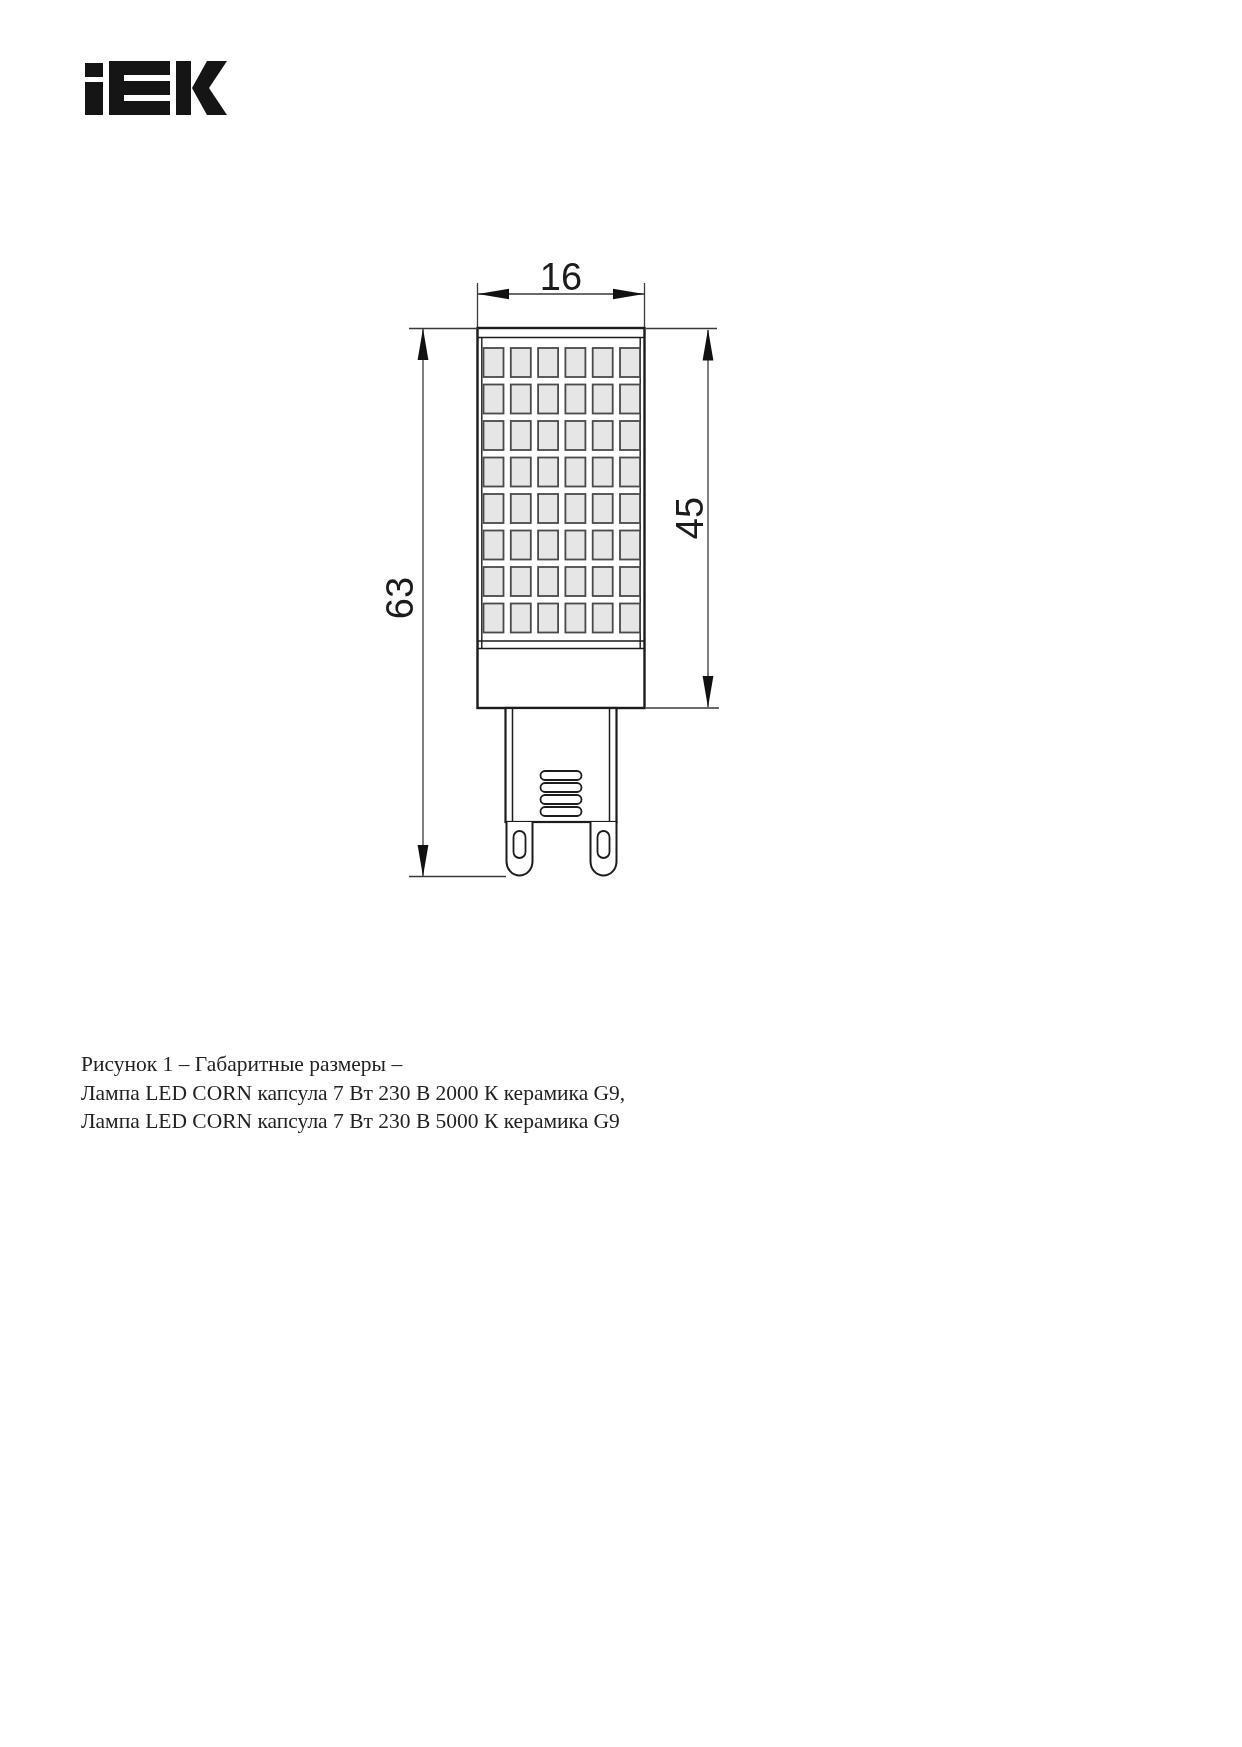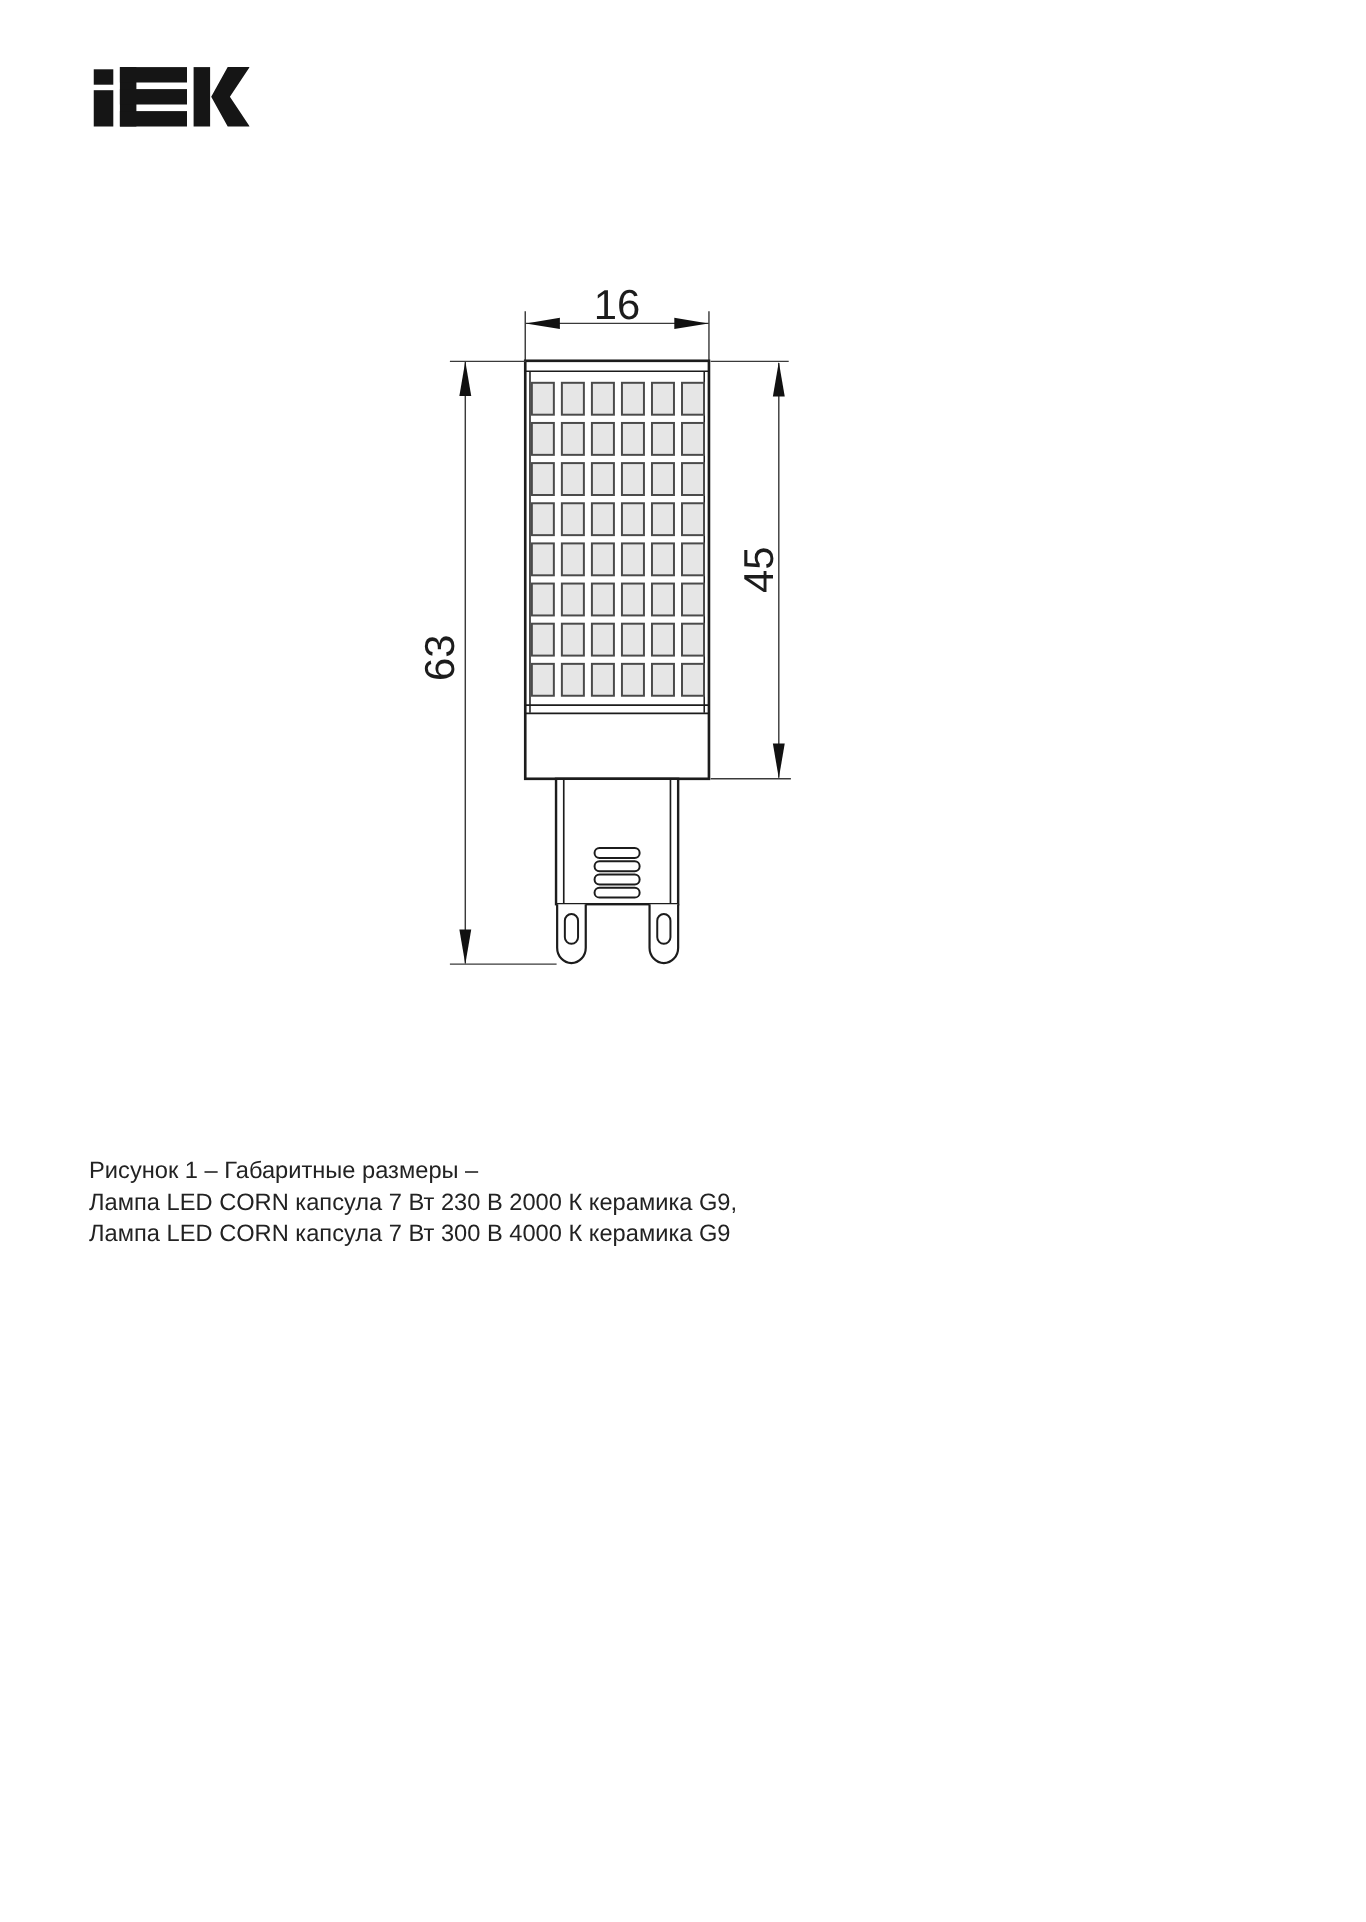"Рисунок 1 – Габаритные размеры" .caption { font-family: none -> Liberation Serif, serif }
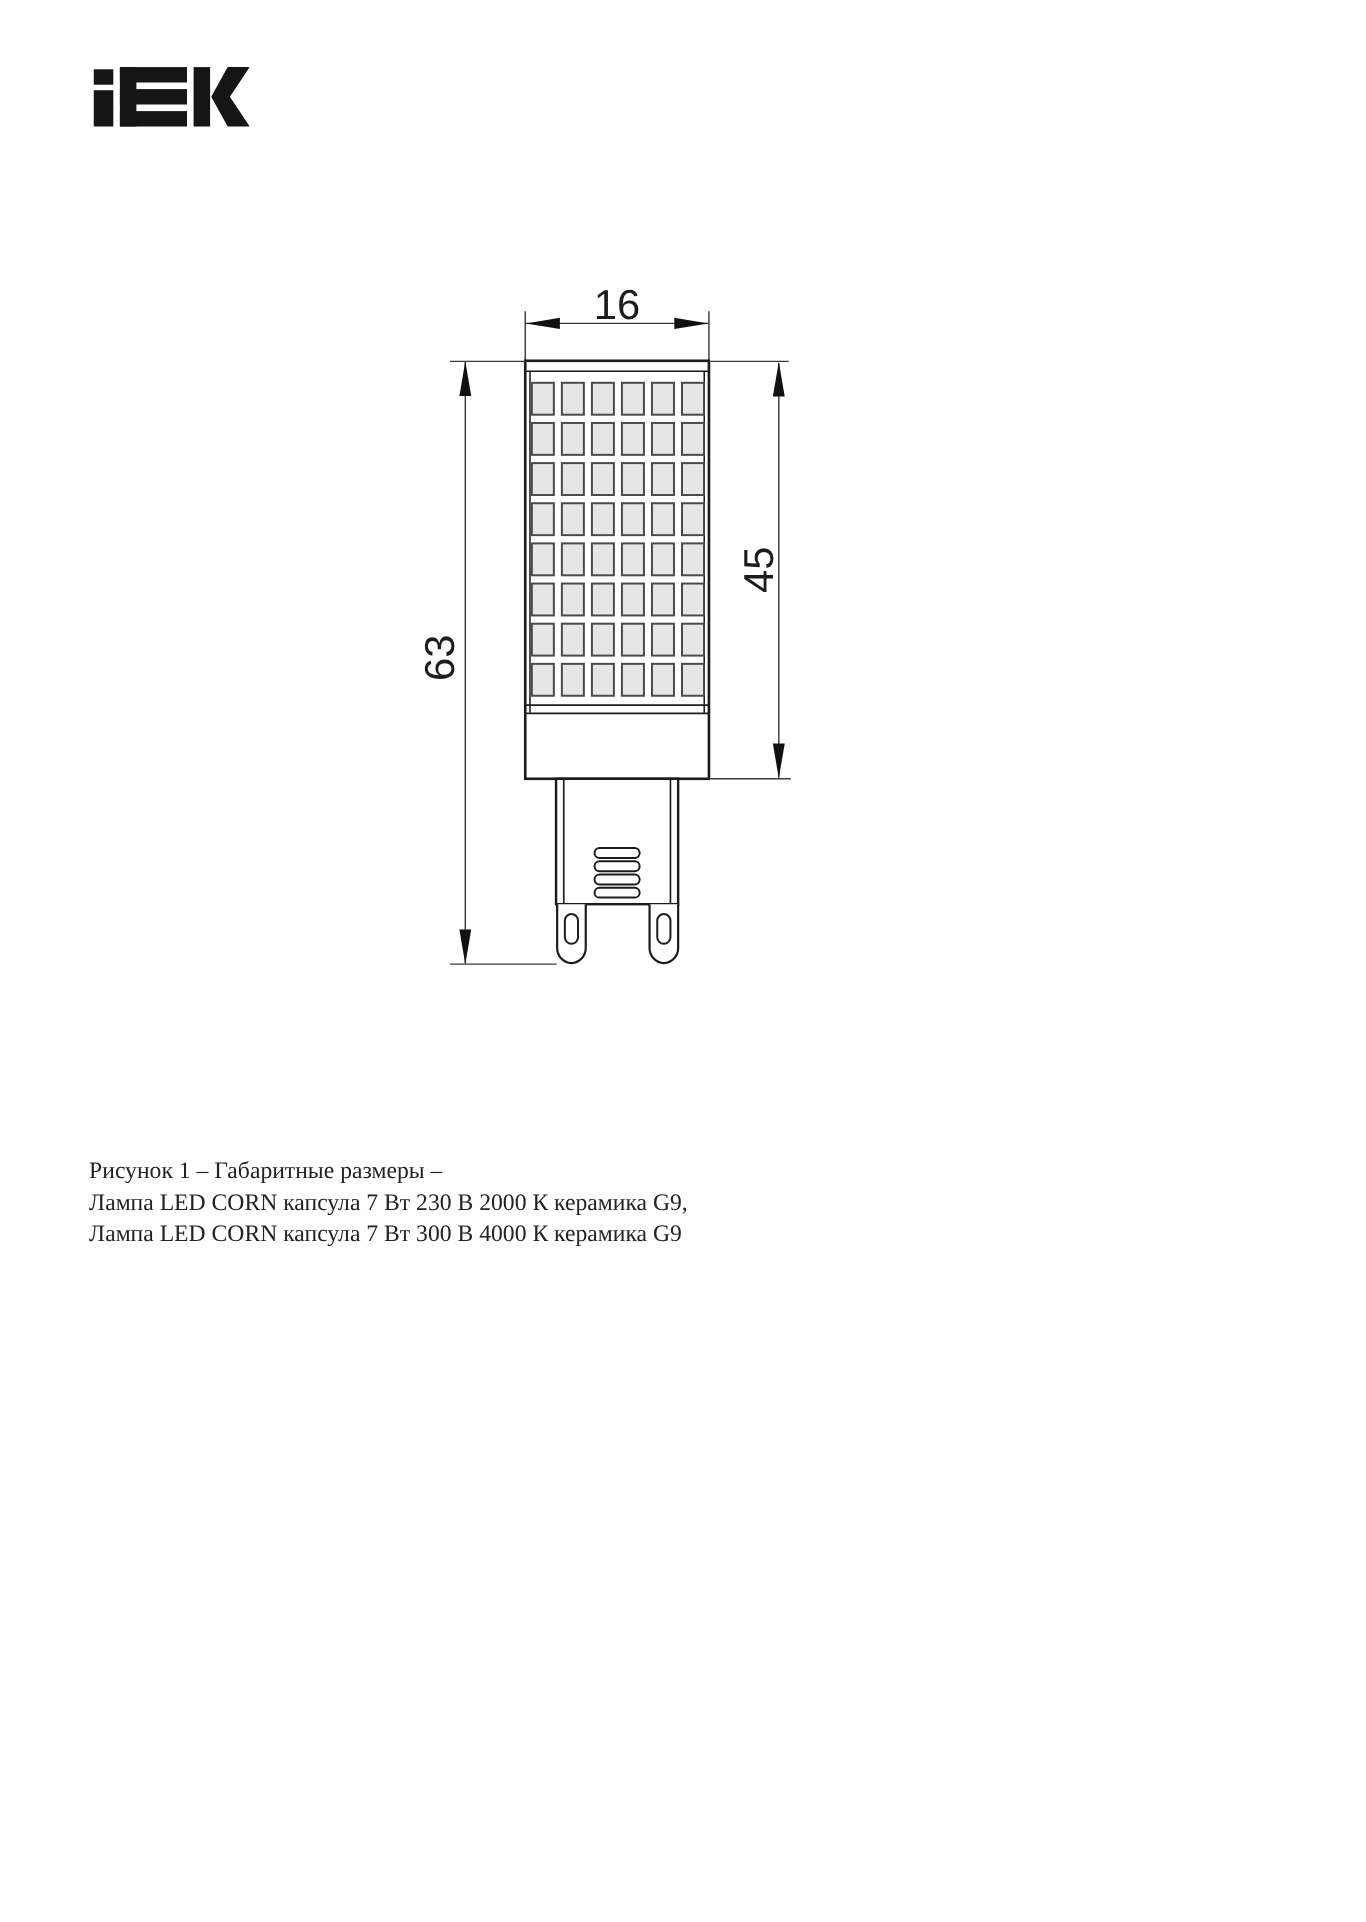"Лампа LED CORN капсула 7 Вт 300" div { text: 300 В 4000 -> 230 В 5000 }
